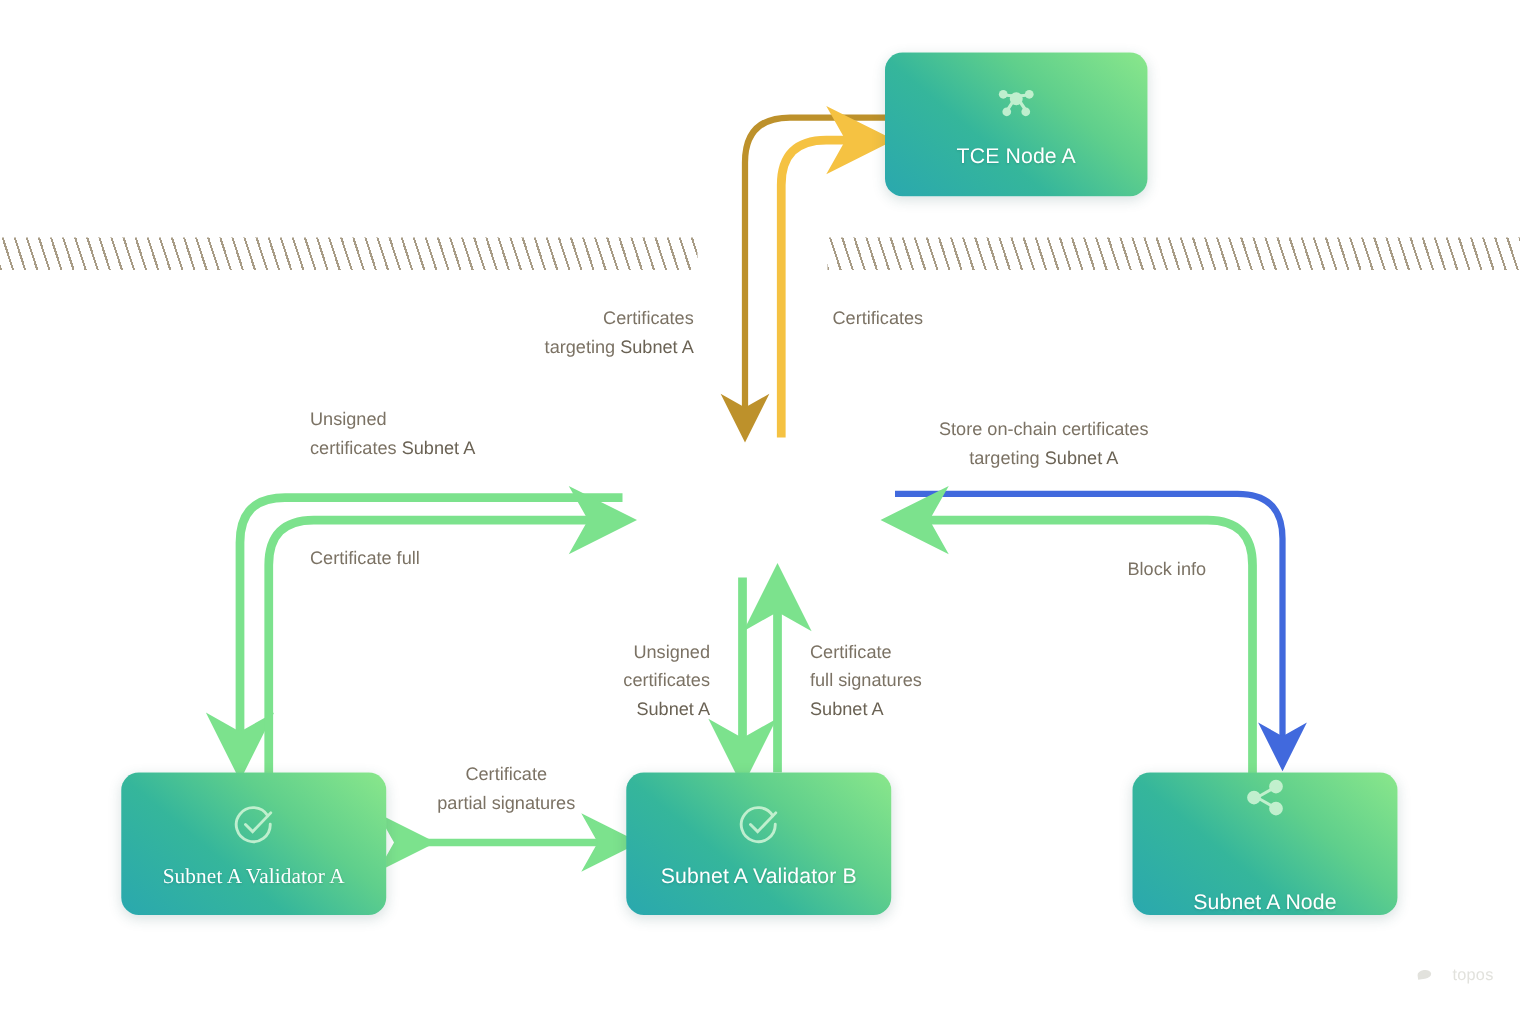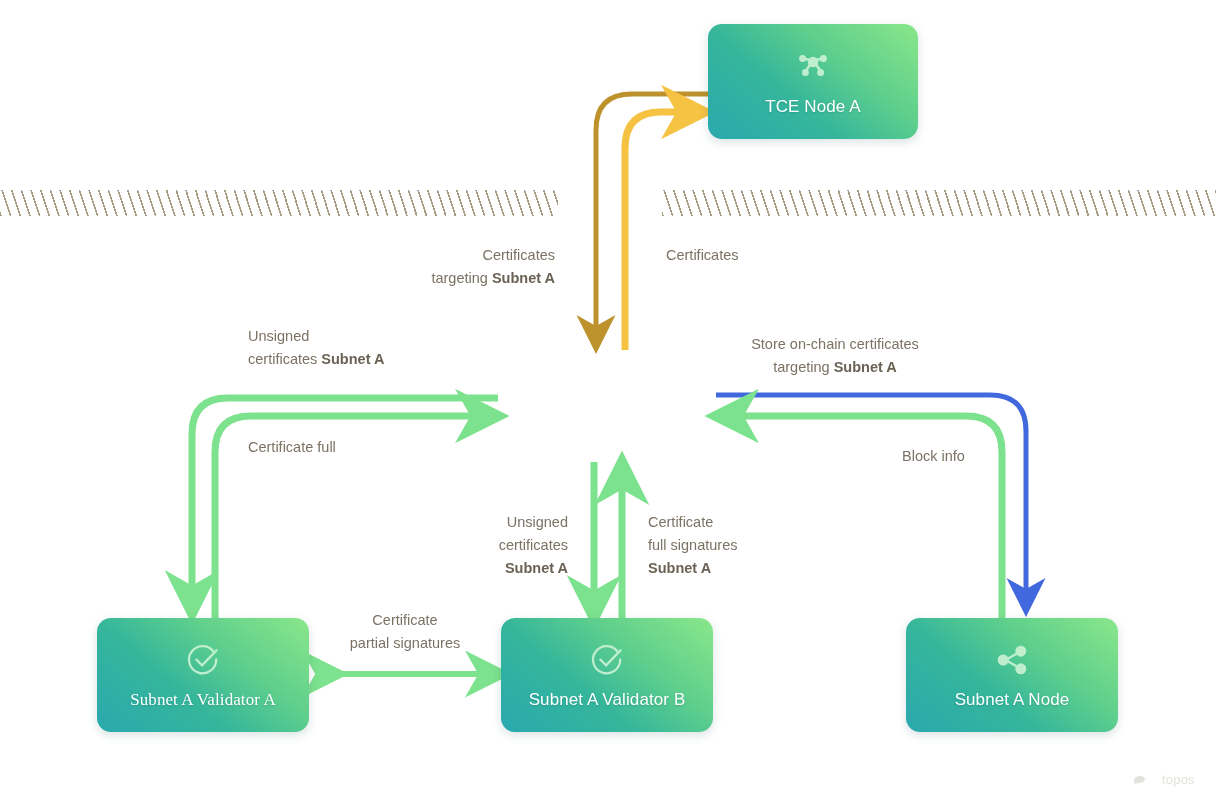"TCE Node A" div.node { top: 24px -> 42px }
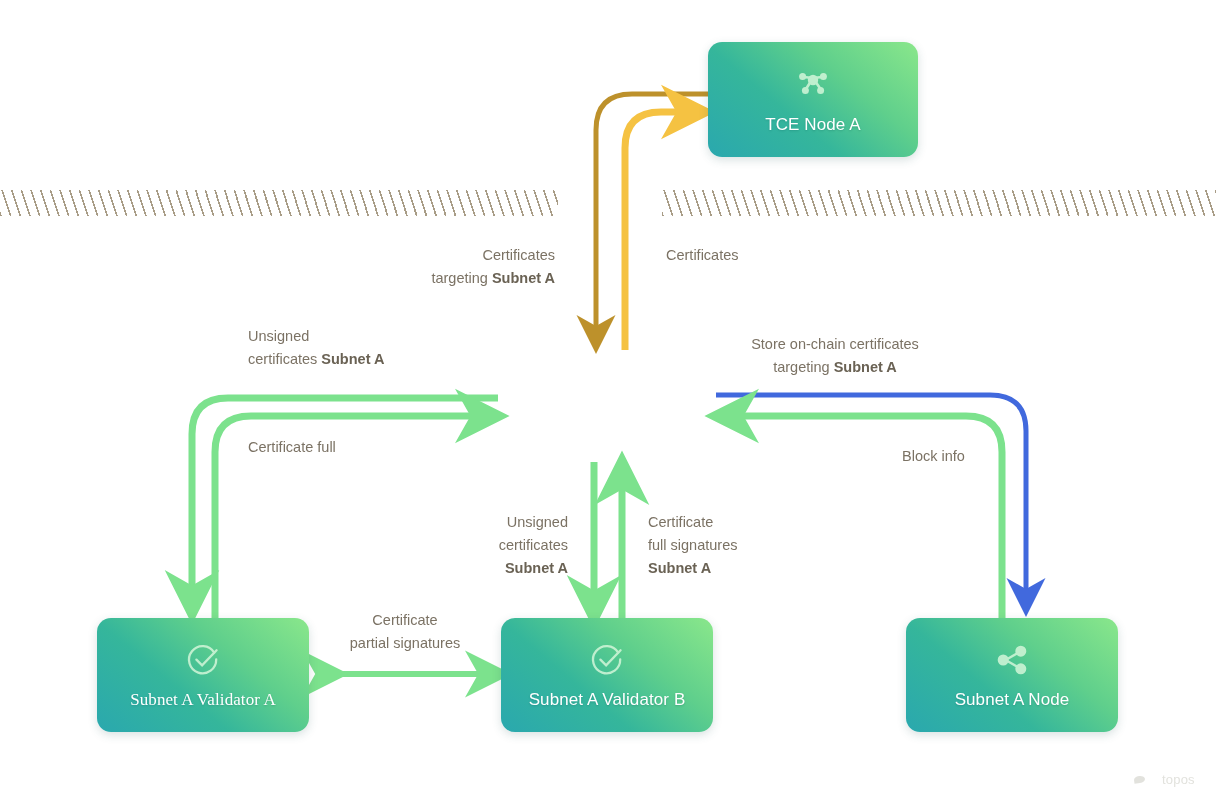"Subnet A" .edge-label b { font-weight: bold -> normal }
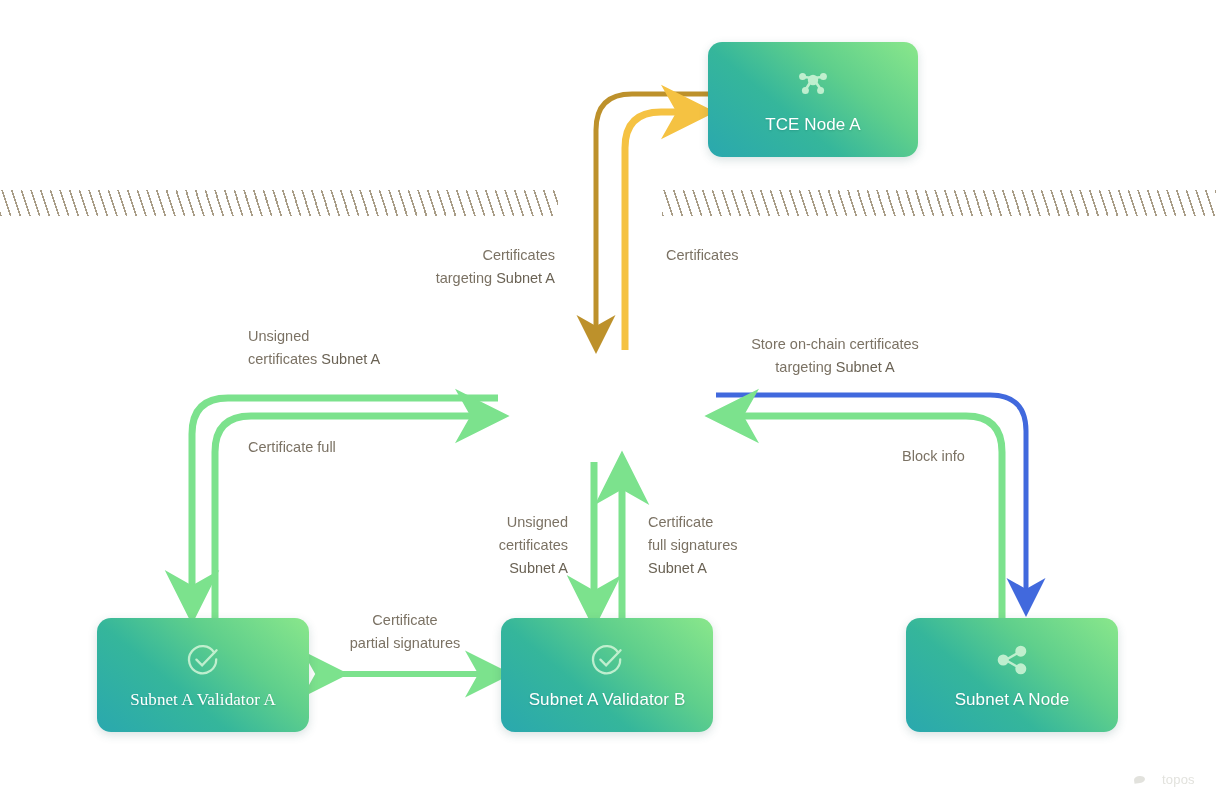"Subnet A Node" div.node { justify-content: none -> space-between }
